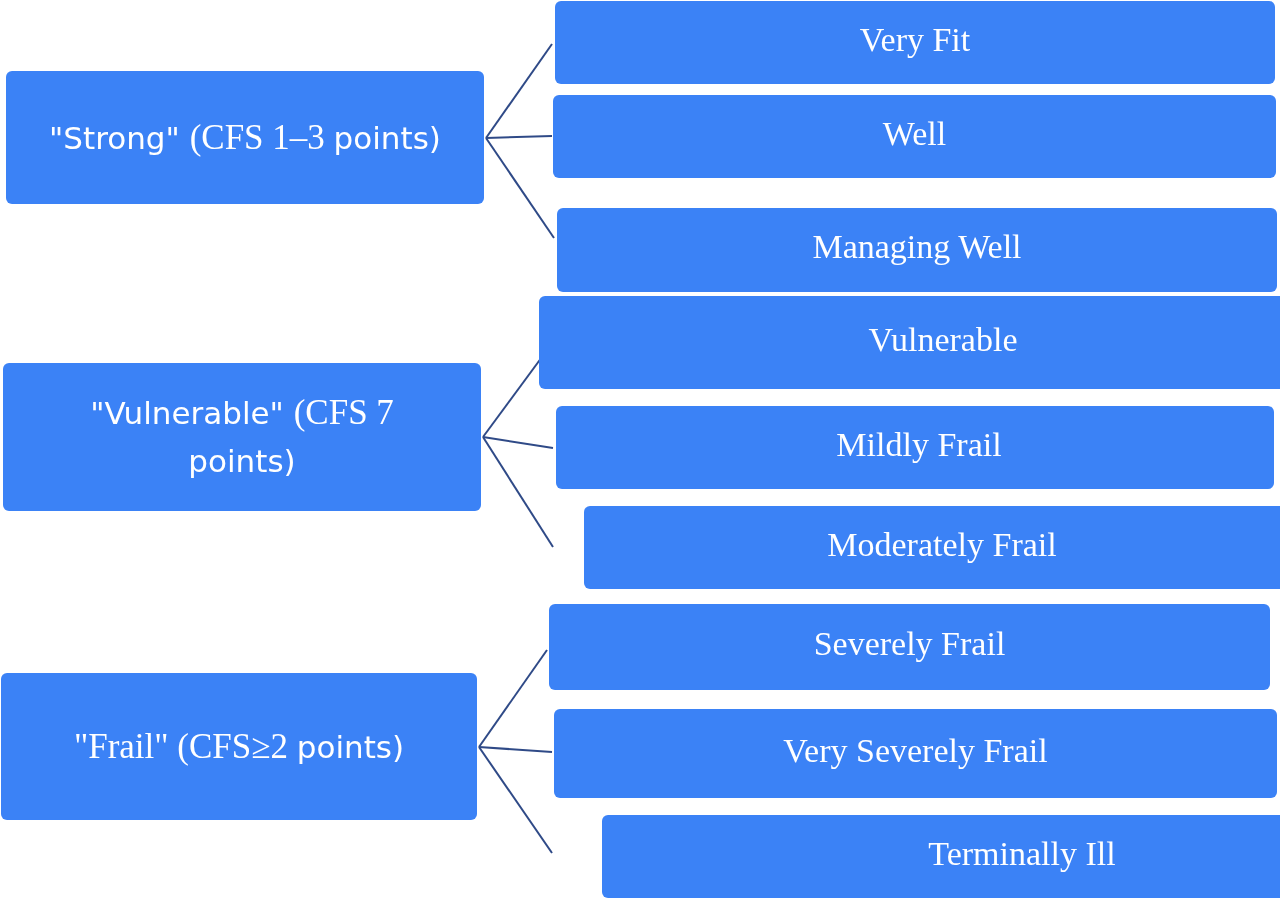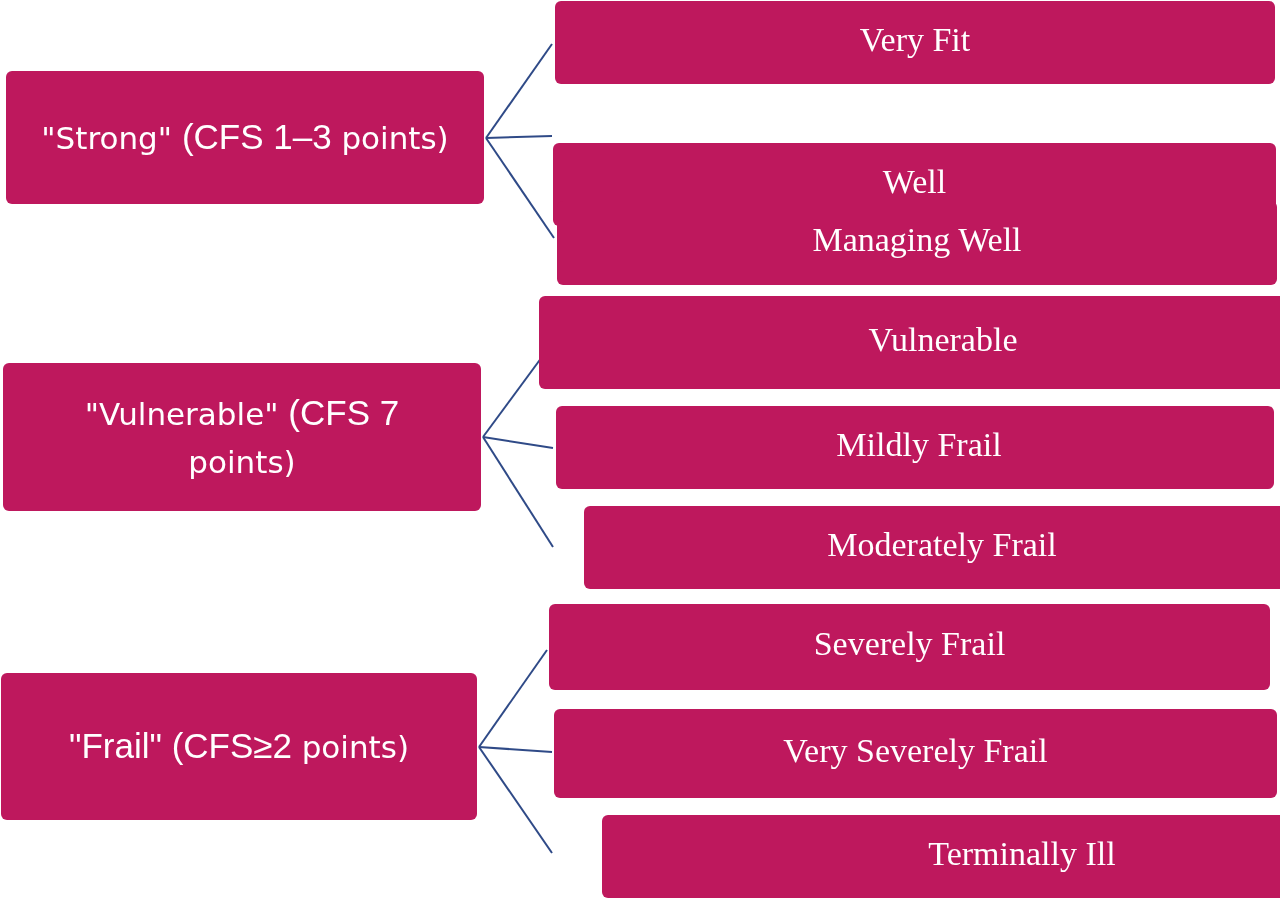"Very Fit" .box { background: #be185d -> #3b82f6 }
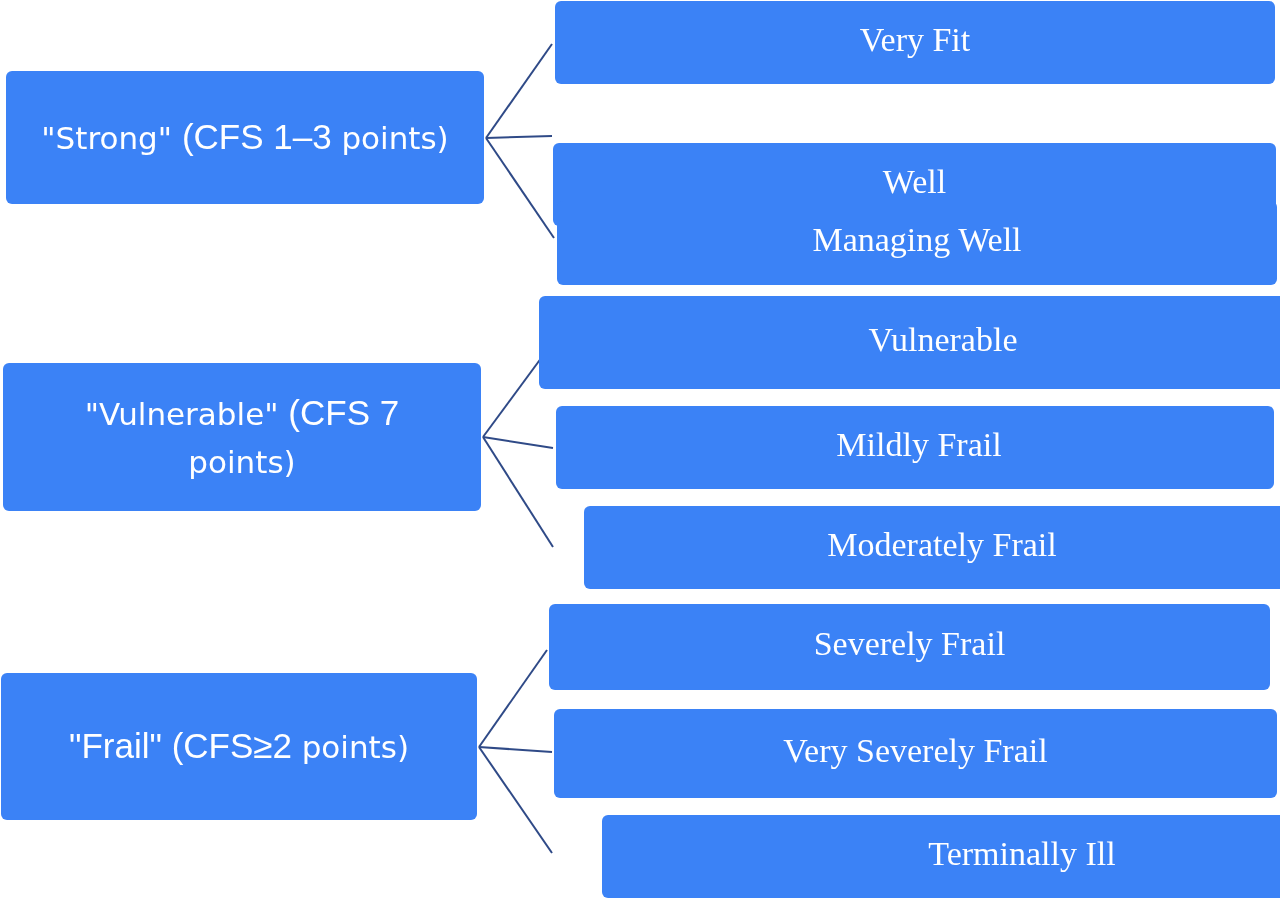"(CFS 1–3" .serif { font-family: Liberation Sans, sans-serif -> Liberation Serif, serif }
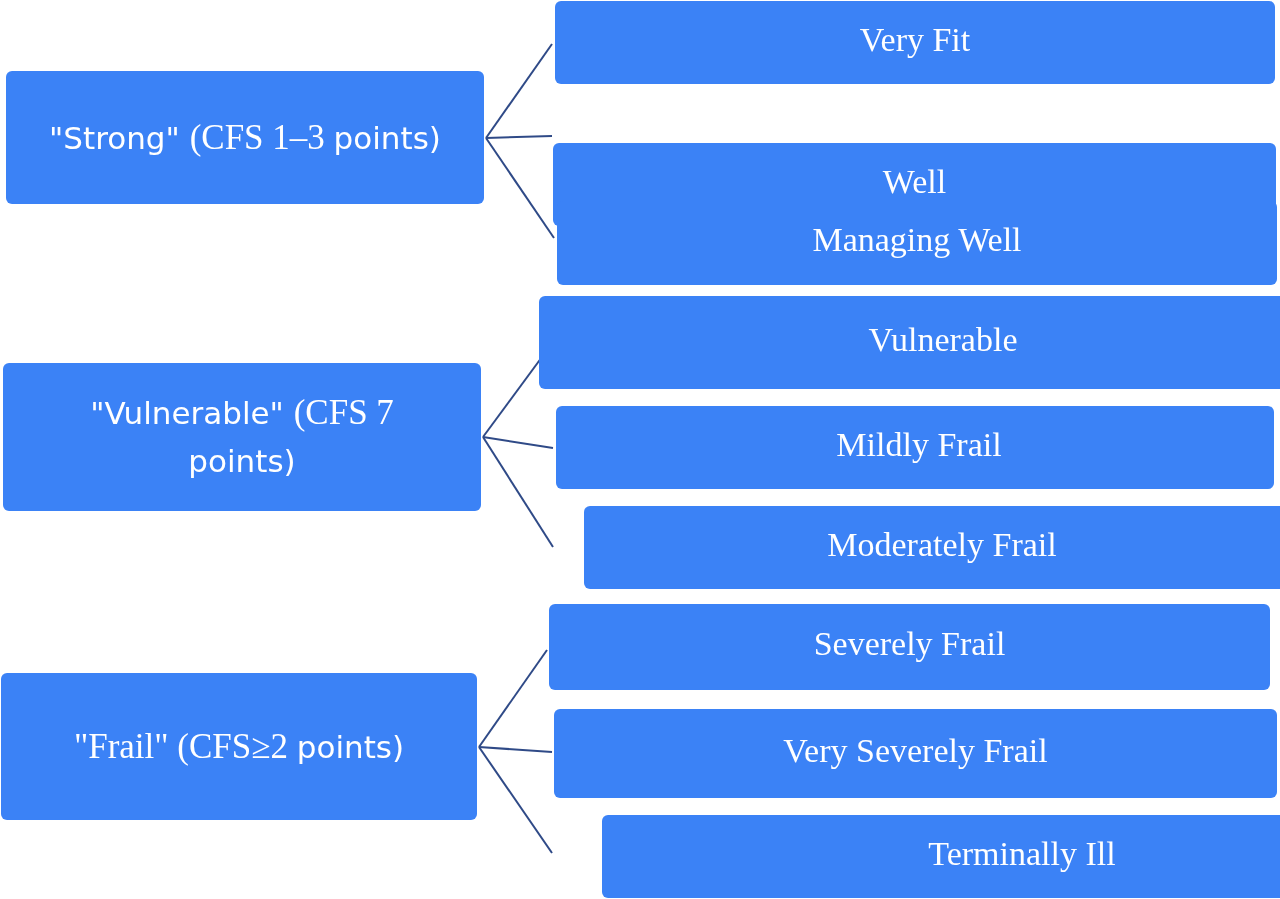"Well" div.box { margin-top: 48px -> none }
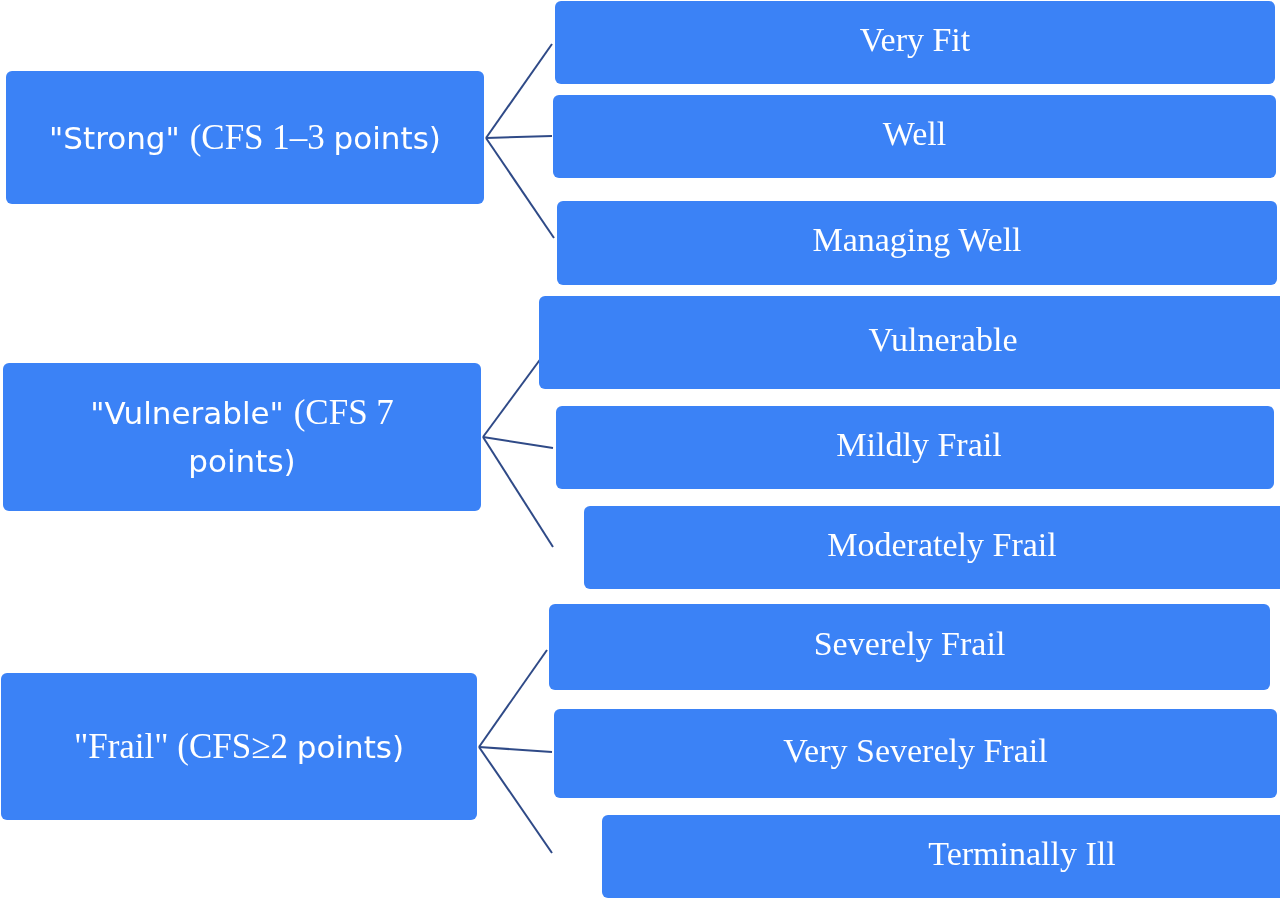"Managing Well" div.box { top: 201px -> 208px }
